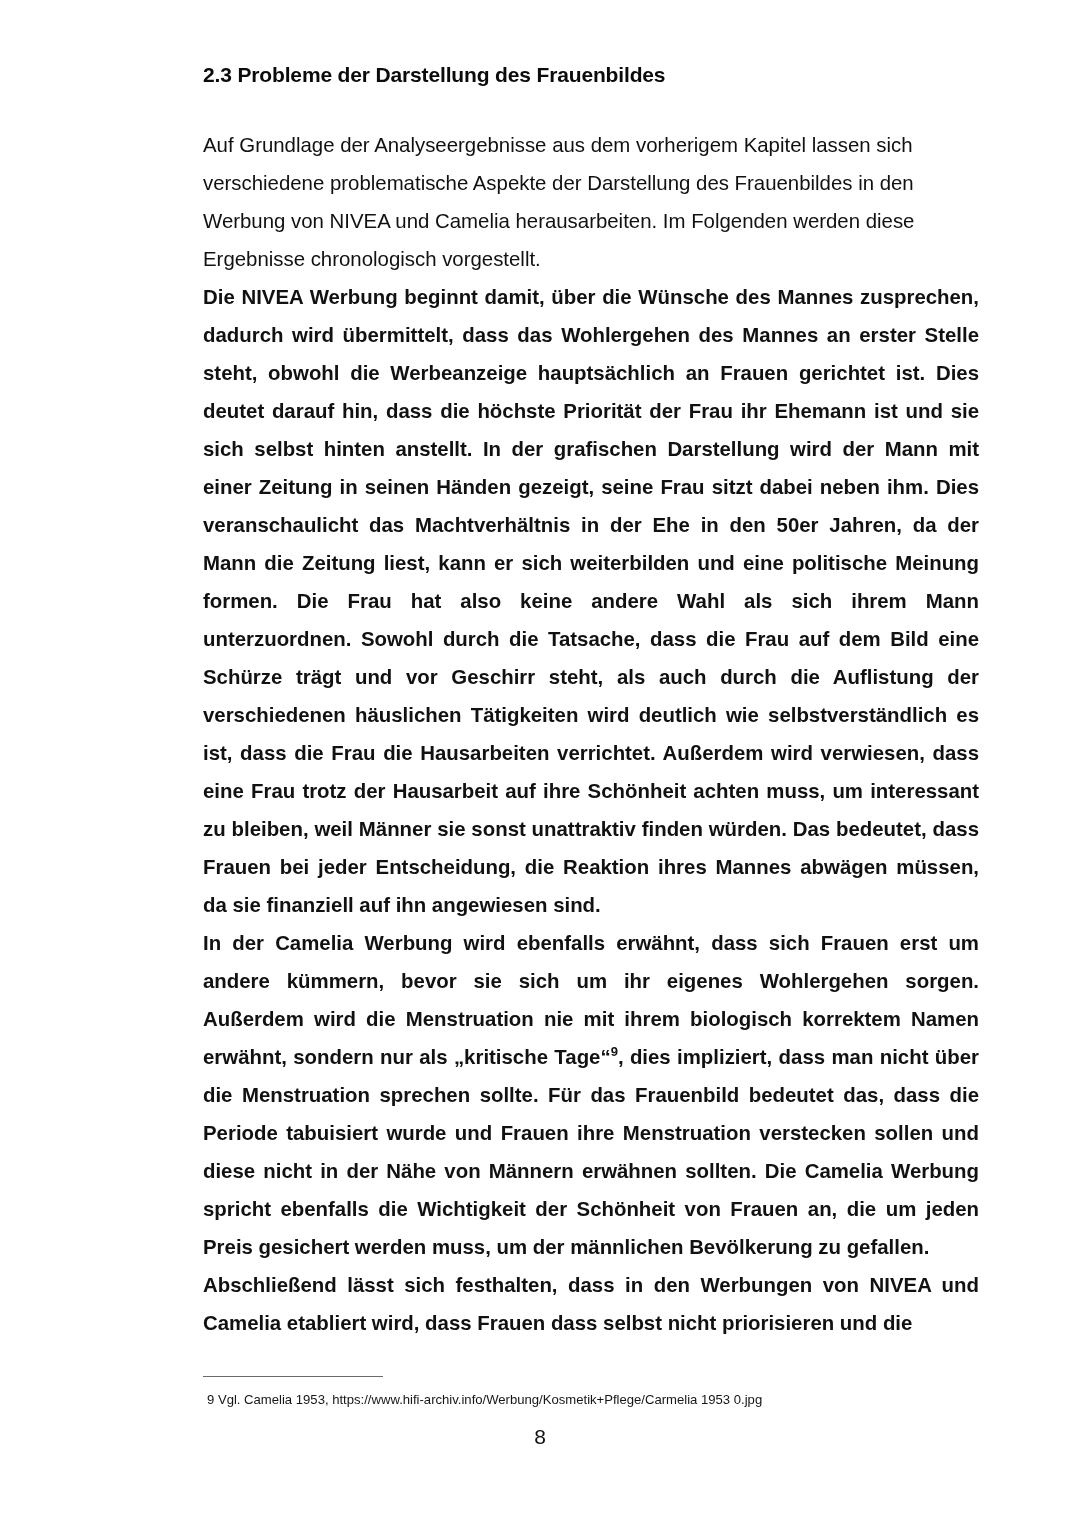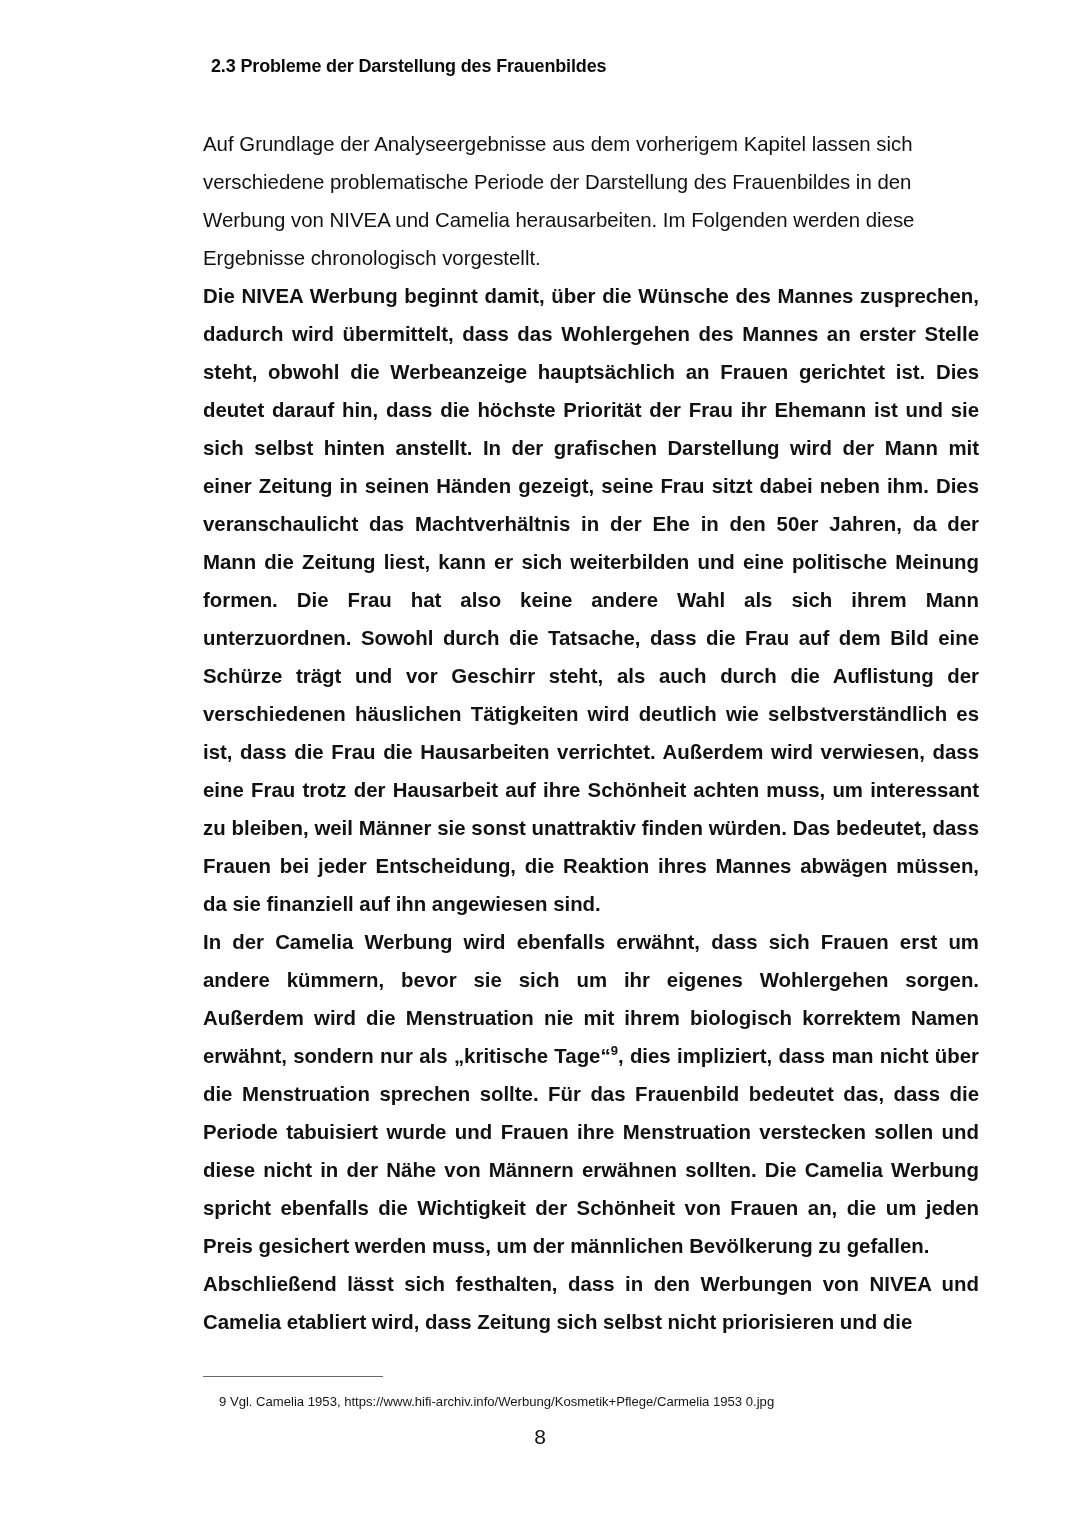"2.3 Probleme der Darstellung des" .page-heading { font-size: 18px -> 21px; margin: 8px -> 0; padding-top: 48px -> 62px }
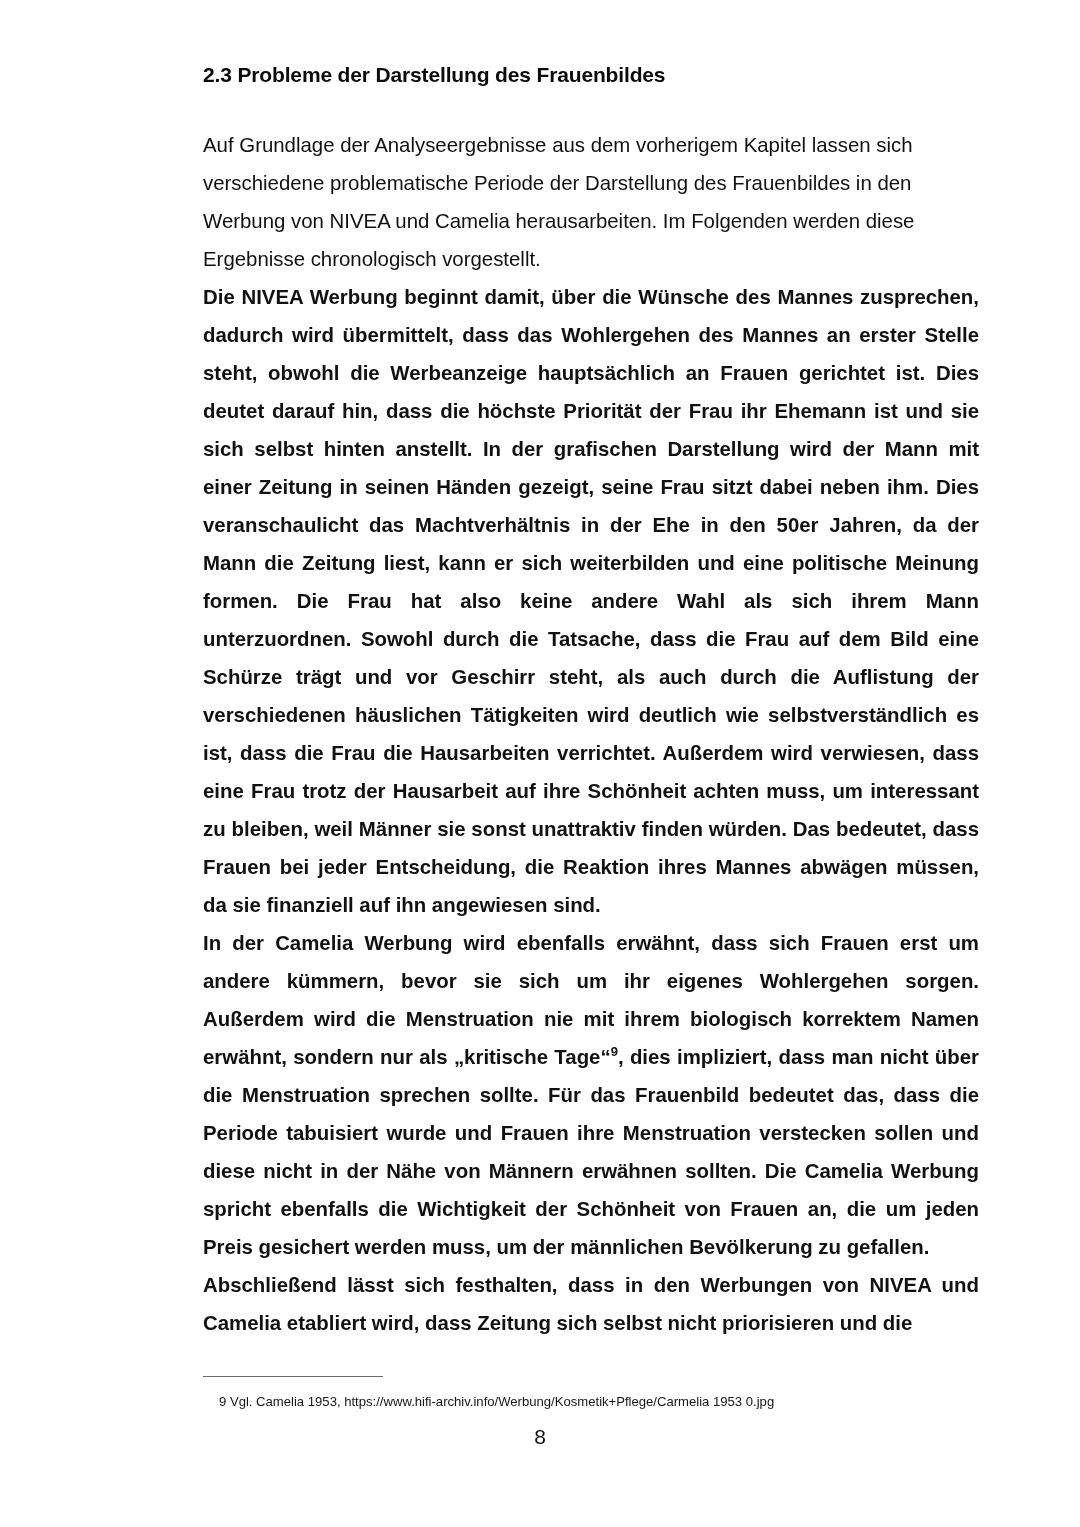"Auf Grundlage der Analyseergebnisse aus" p.para { text: Periode -> Aspekte }
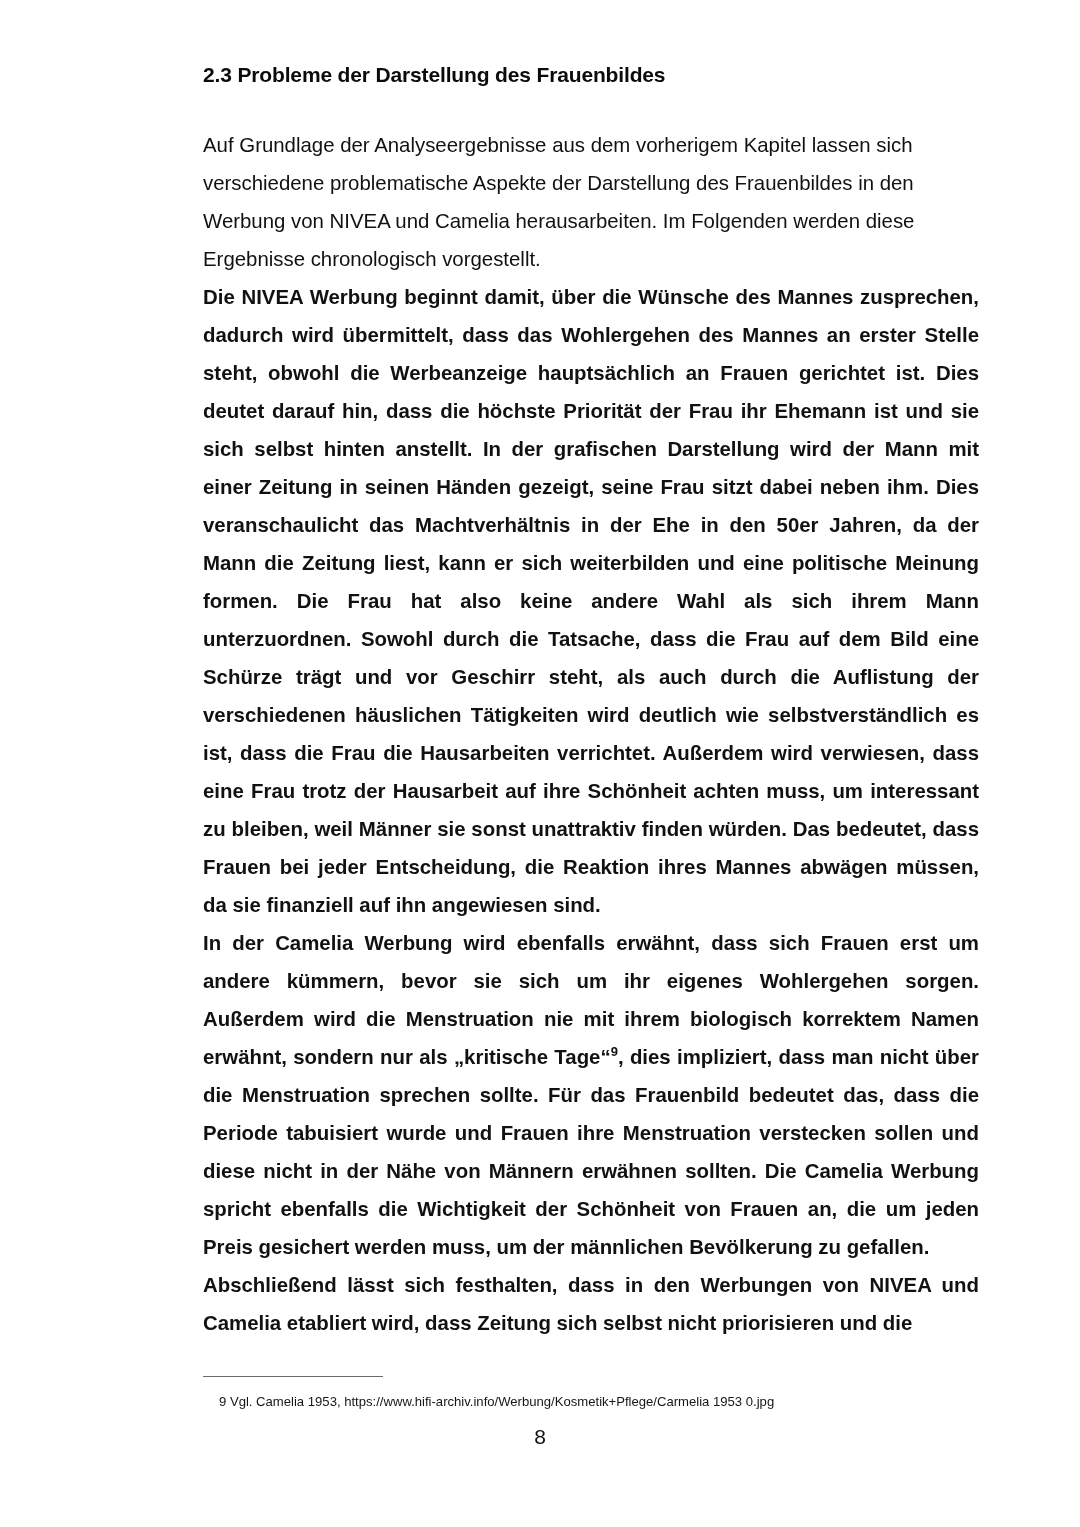"Abschließend lässt sich festhalten, dass" p.para { text: Zeitung sich -> Frauen dass }
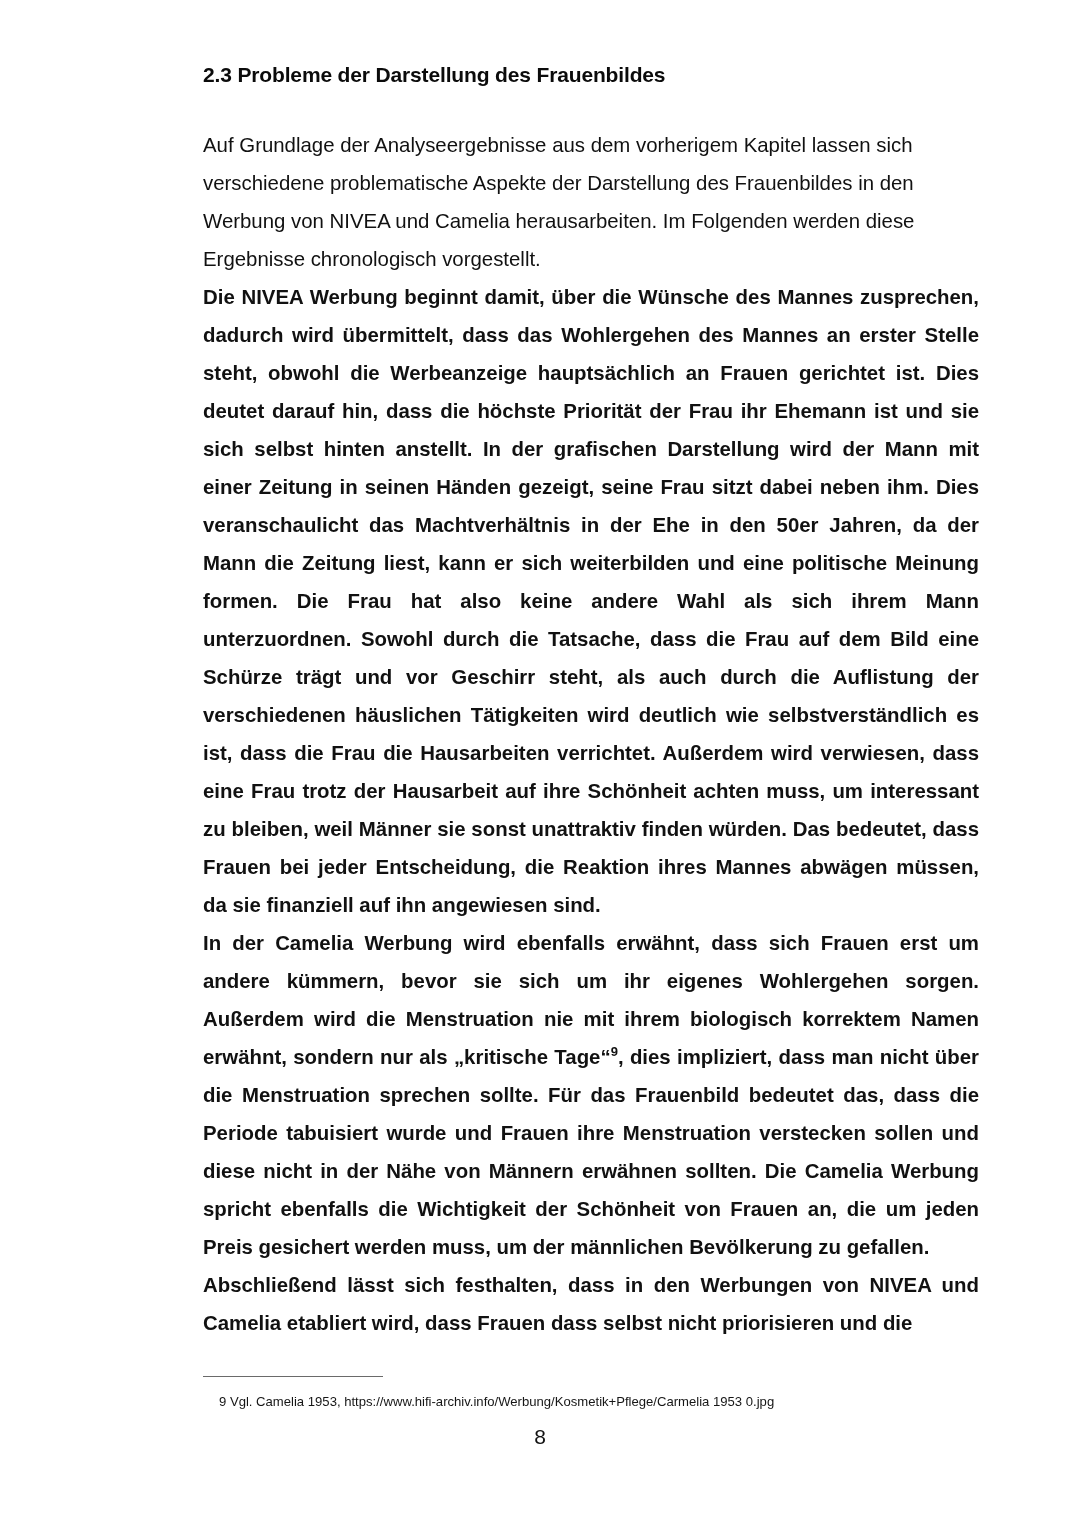"9 Vgl. Camelia 1953," .footnote-text { margin: 16px -> 4px }
